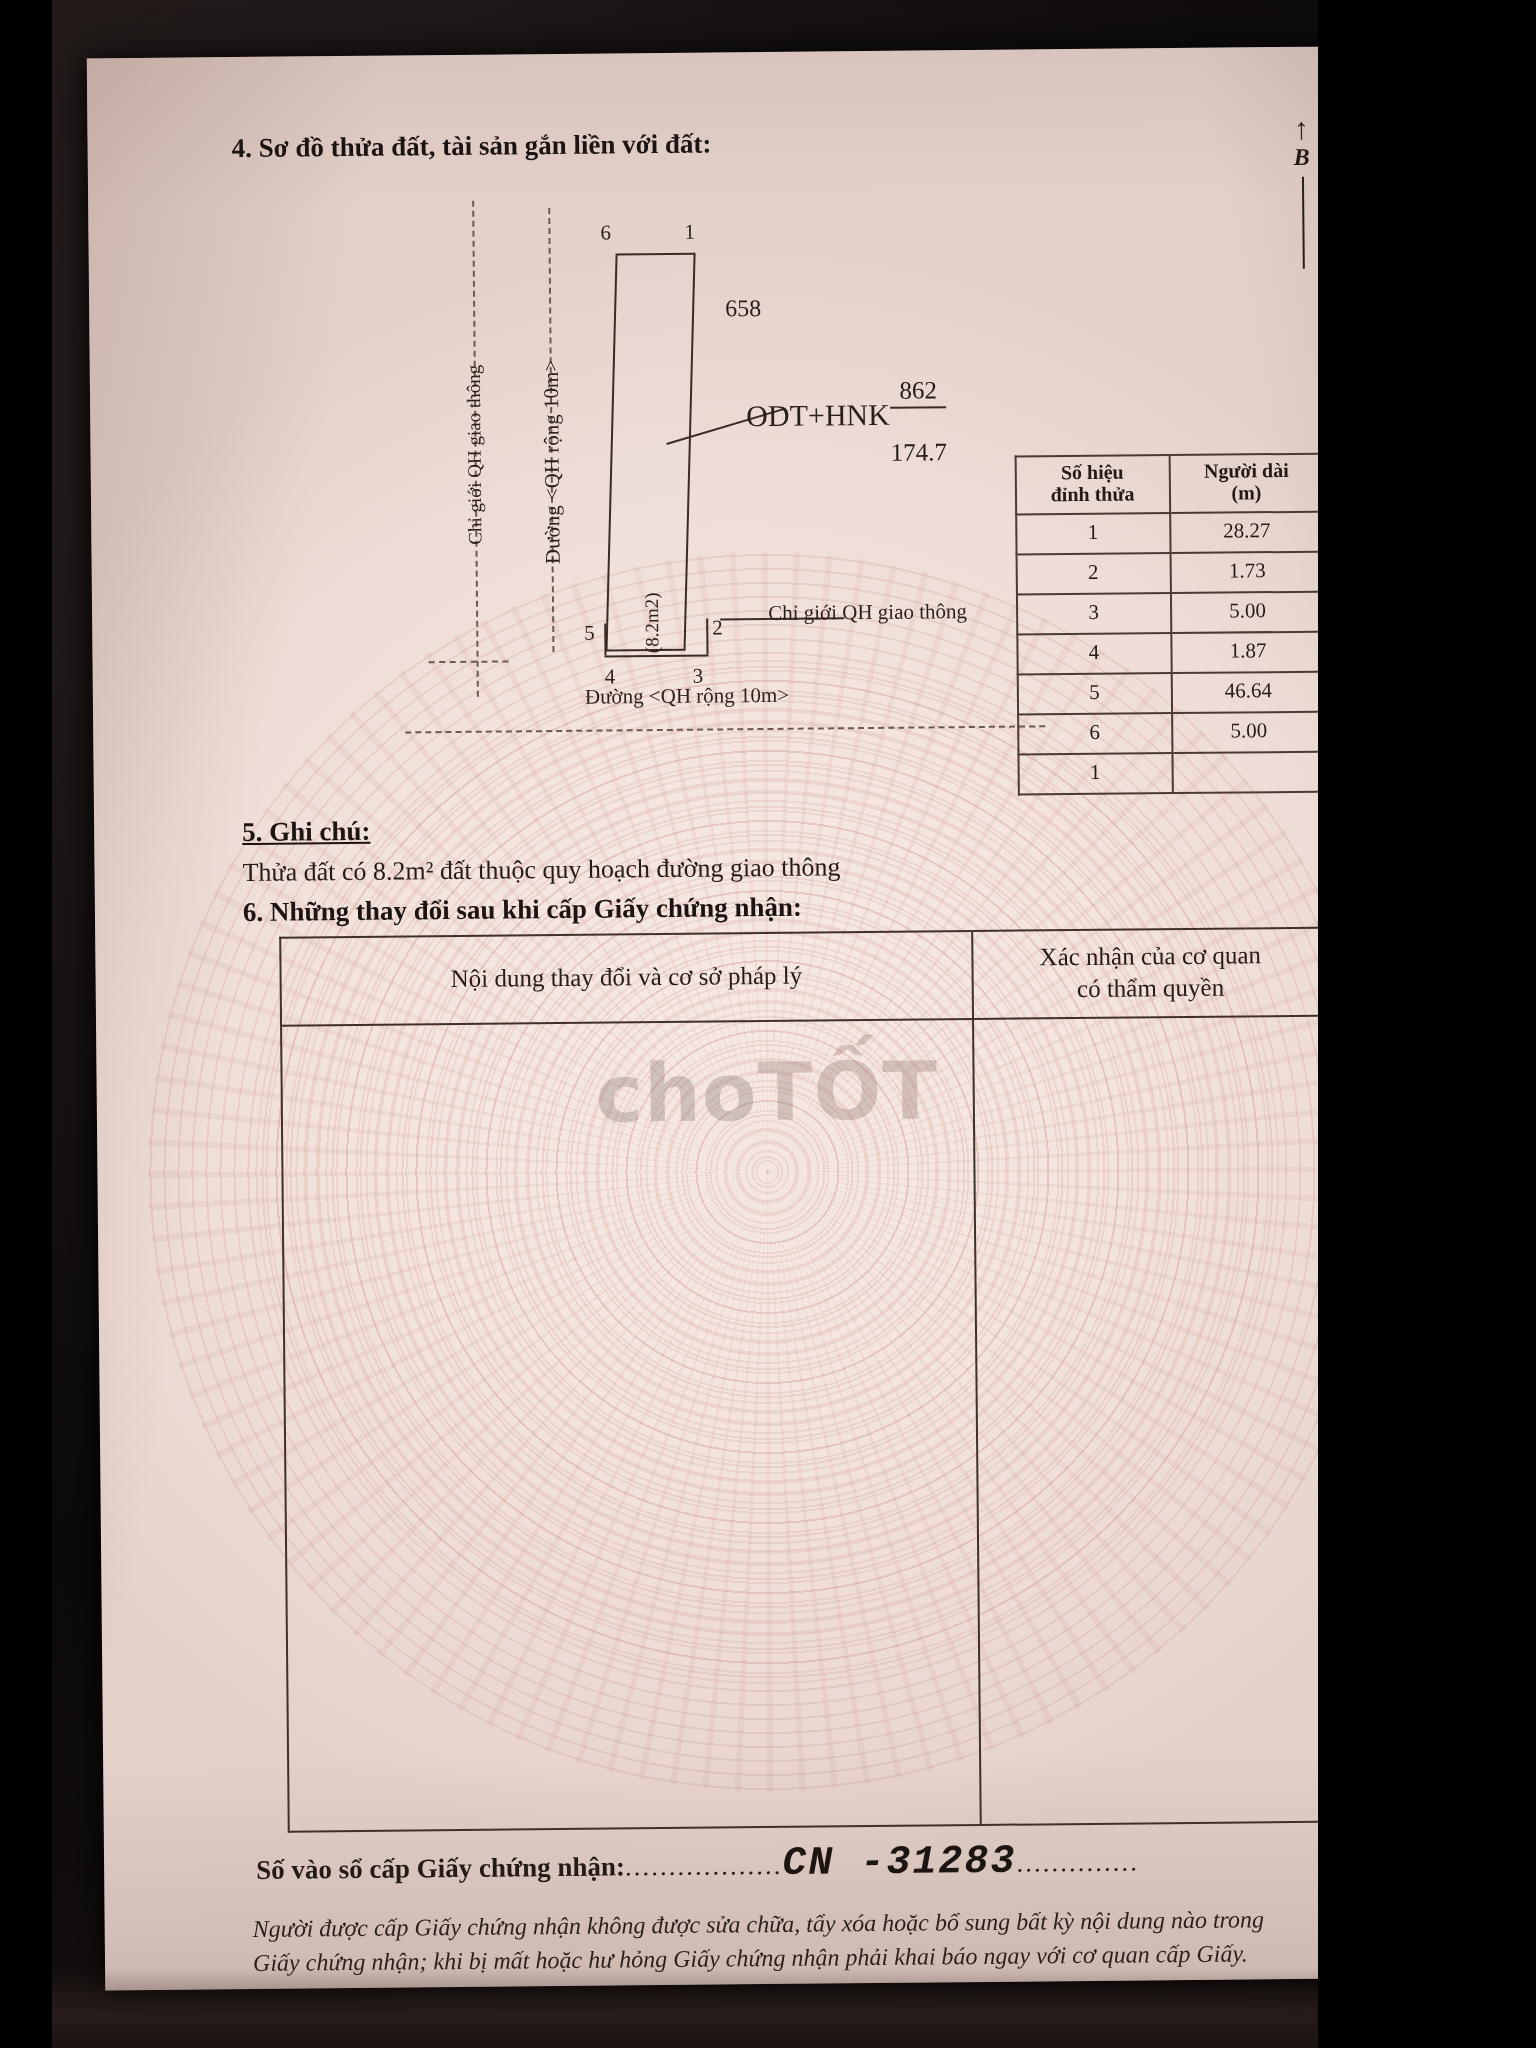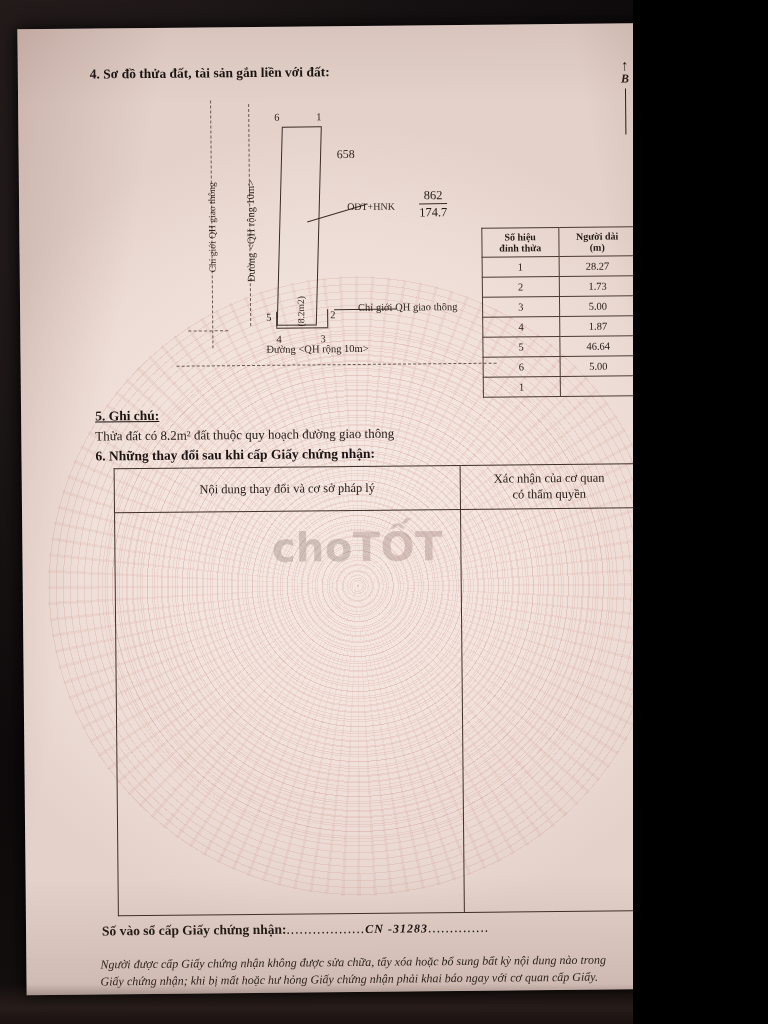"4. Sơ đồ thửa đất," #photo { margin-left: none -> 26px }
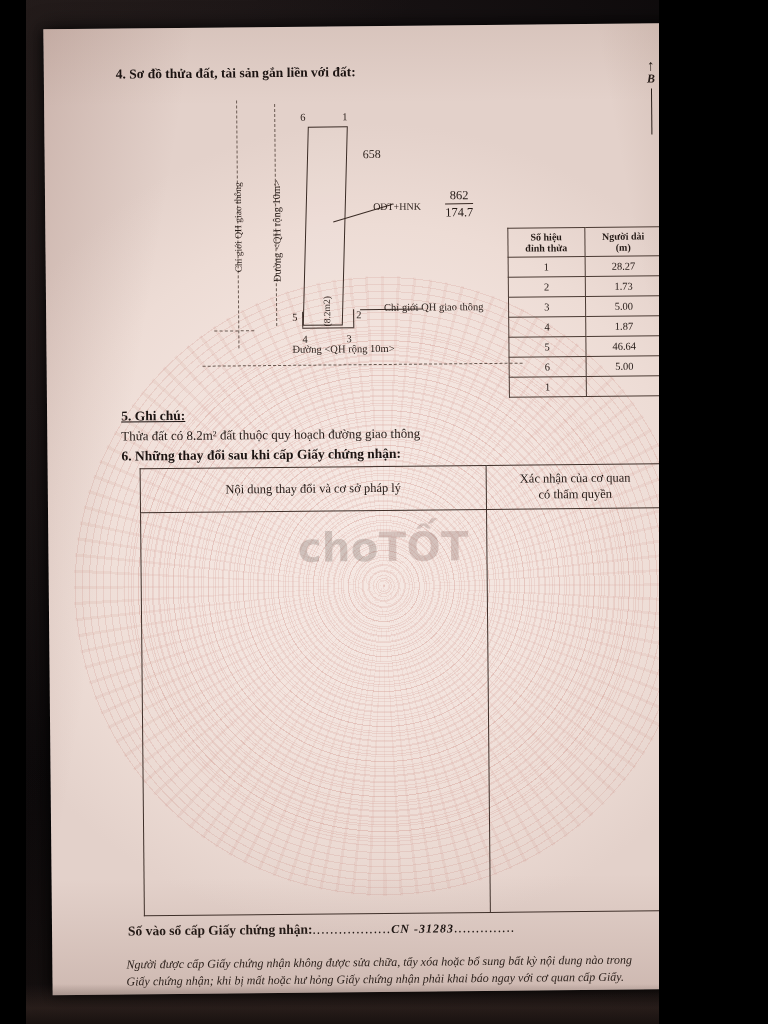"ODT+HNK" div.lbl { font-size: 10px -> 15px }
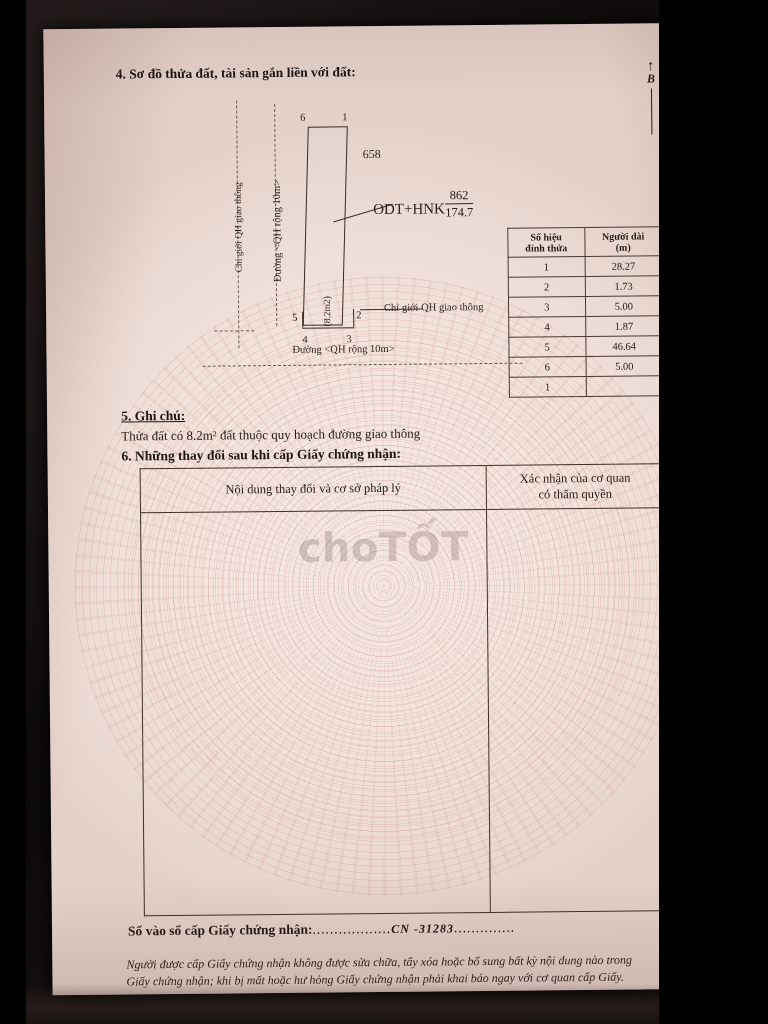"174.7" div { padding-top: 1px -> 15px }
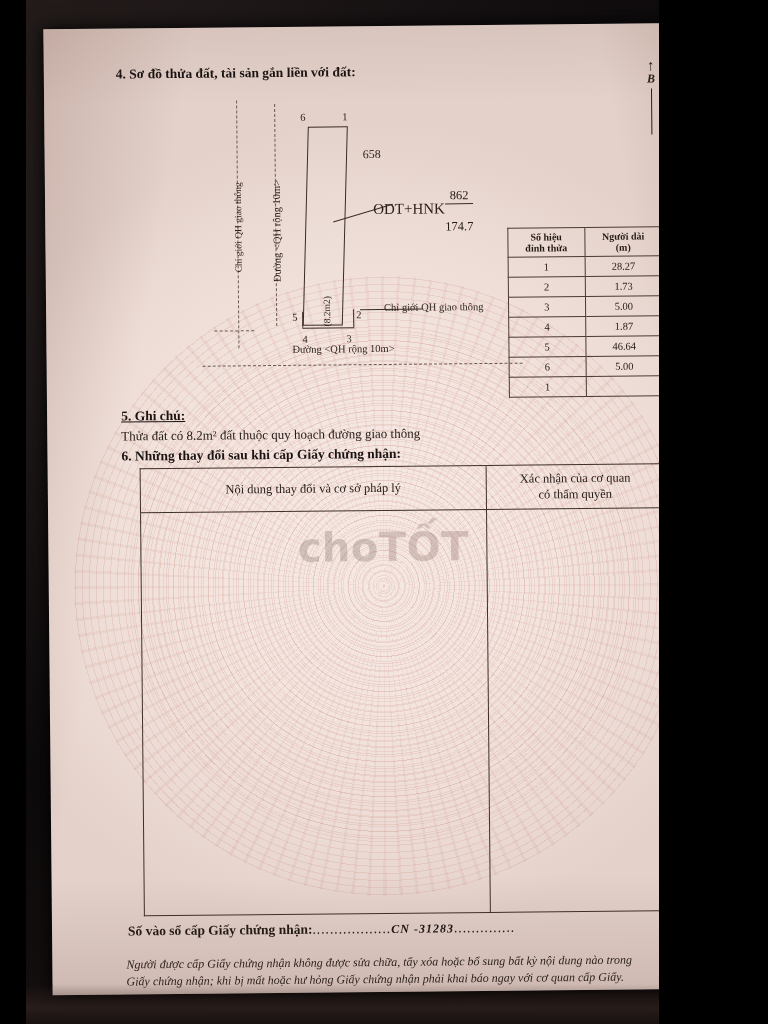"CN -31283" .handwritten { font-family: Liberation Serif, serif -> Liberation Mono, monospace; font-size: 12px -> 20px }
